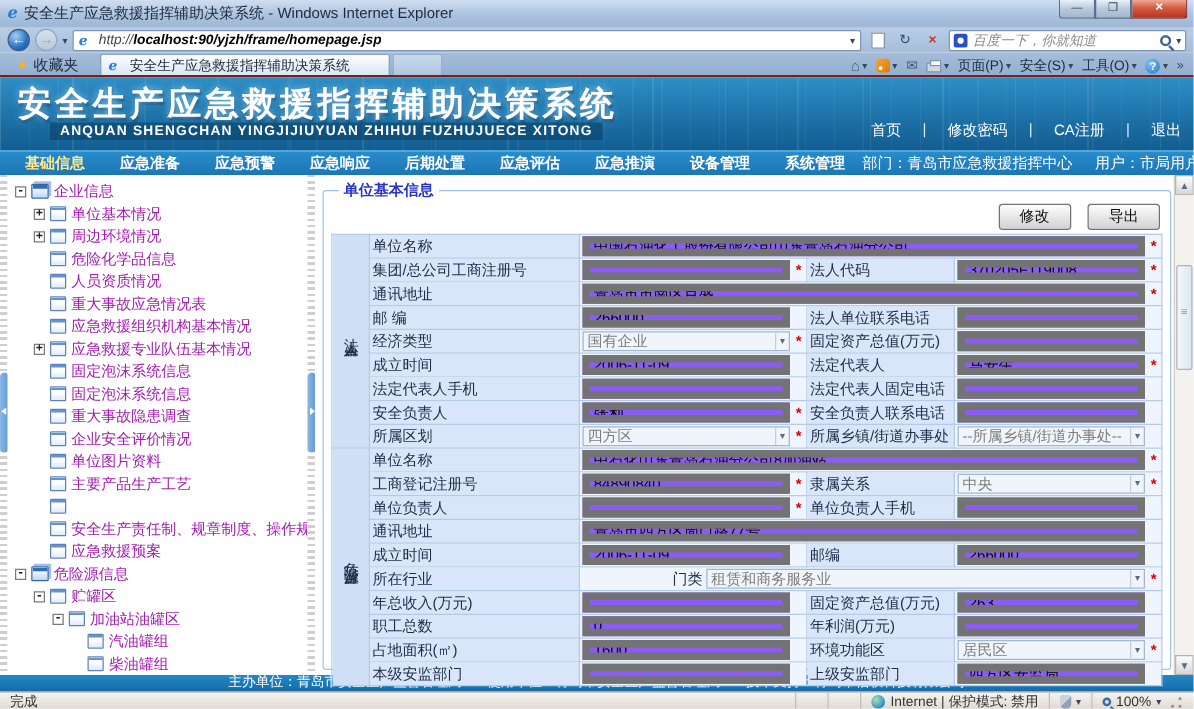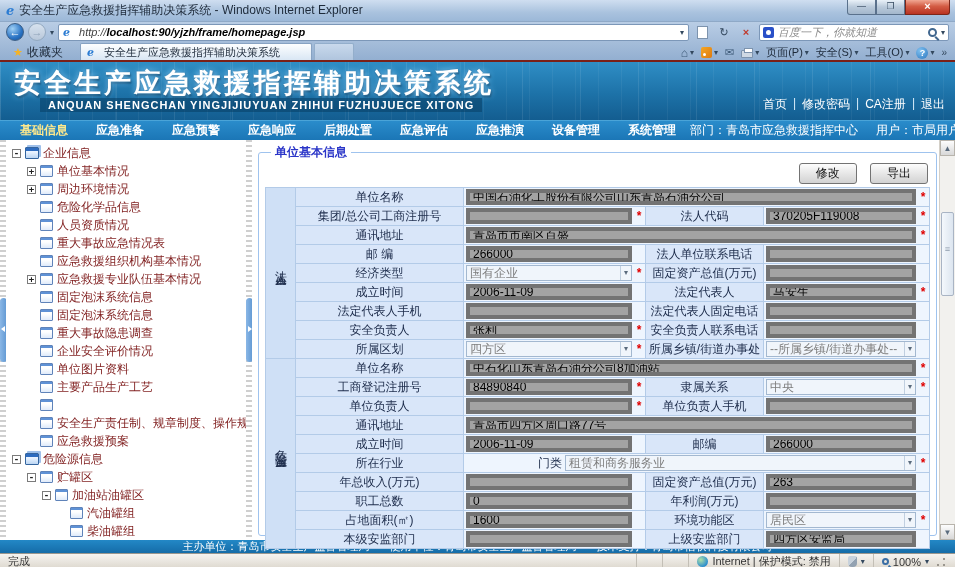"首页" .banner-links { gap: 6px -> 17px }
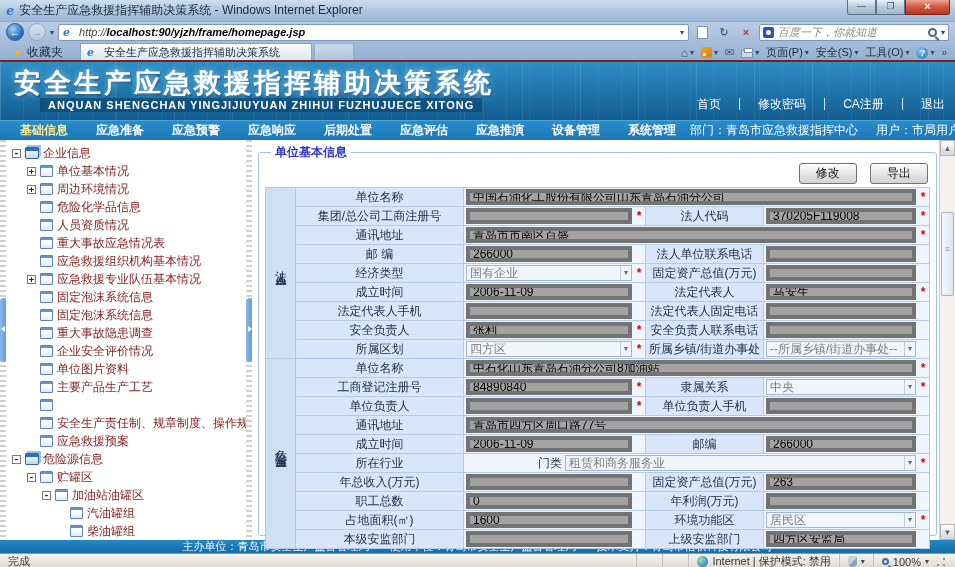"企业信息" .tree-label { color: #7f1d1d -> #a21caf }
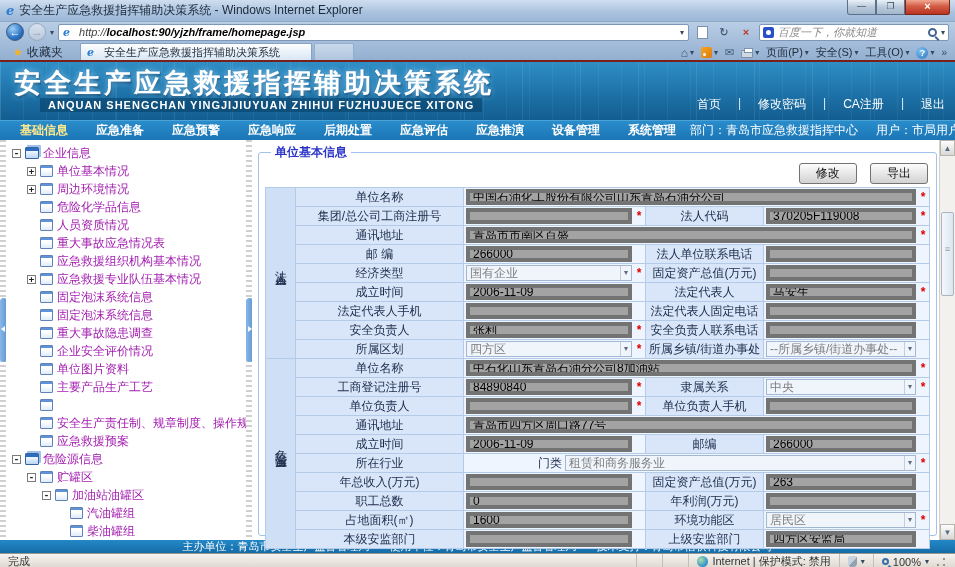"单位名称" td.lbl { text-align: center -> left }
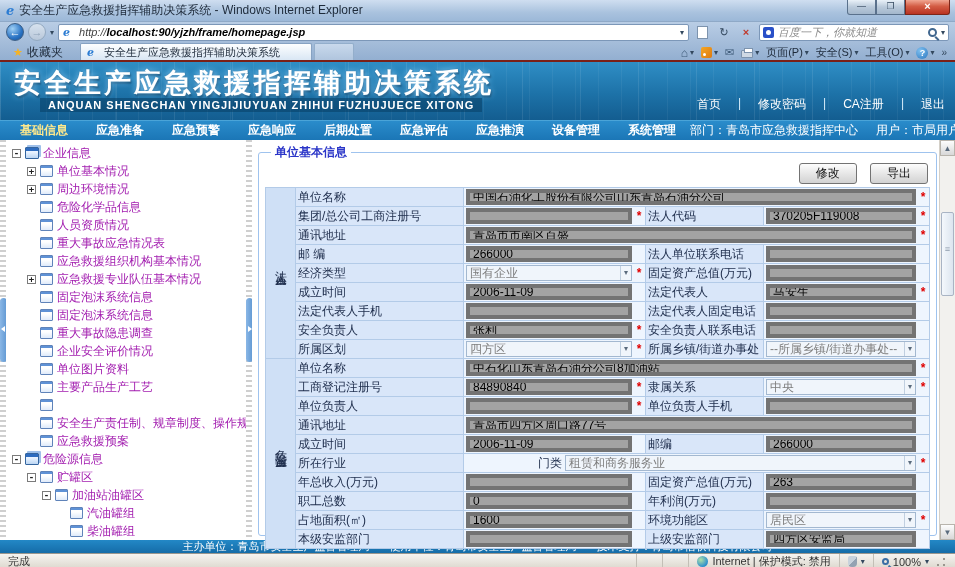"中国石油化工股份有限公司山东青岛石油分公司" input.txt { background: #a3a3a3 -> #8b5cf6; border: 4px solid #737373 -> 6px solid #737373 }
